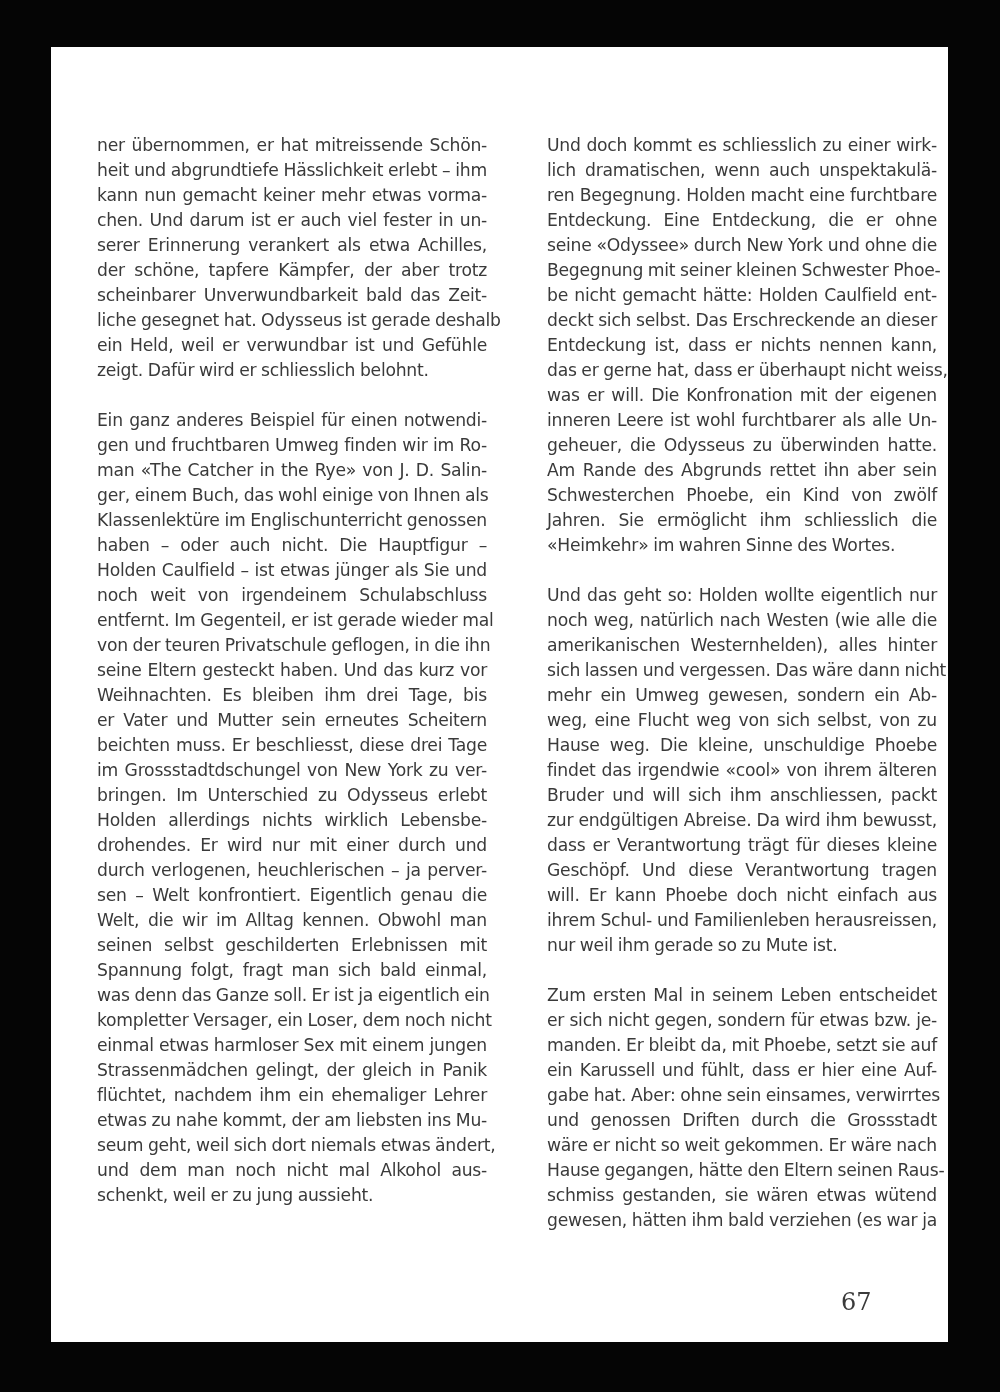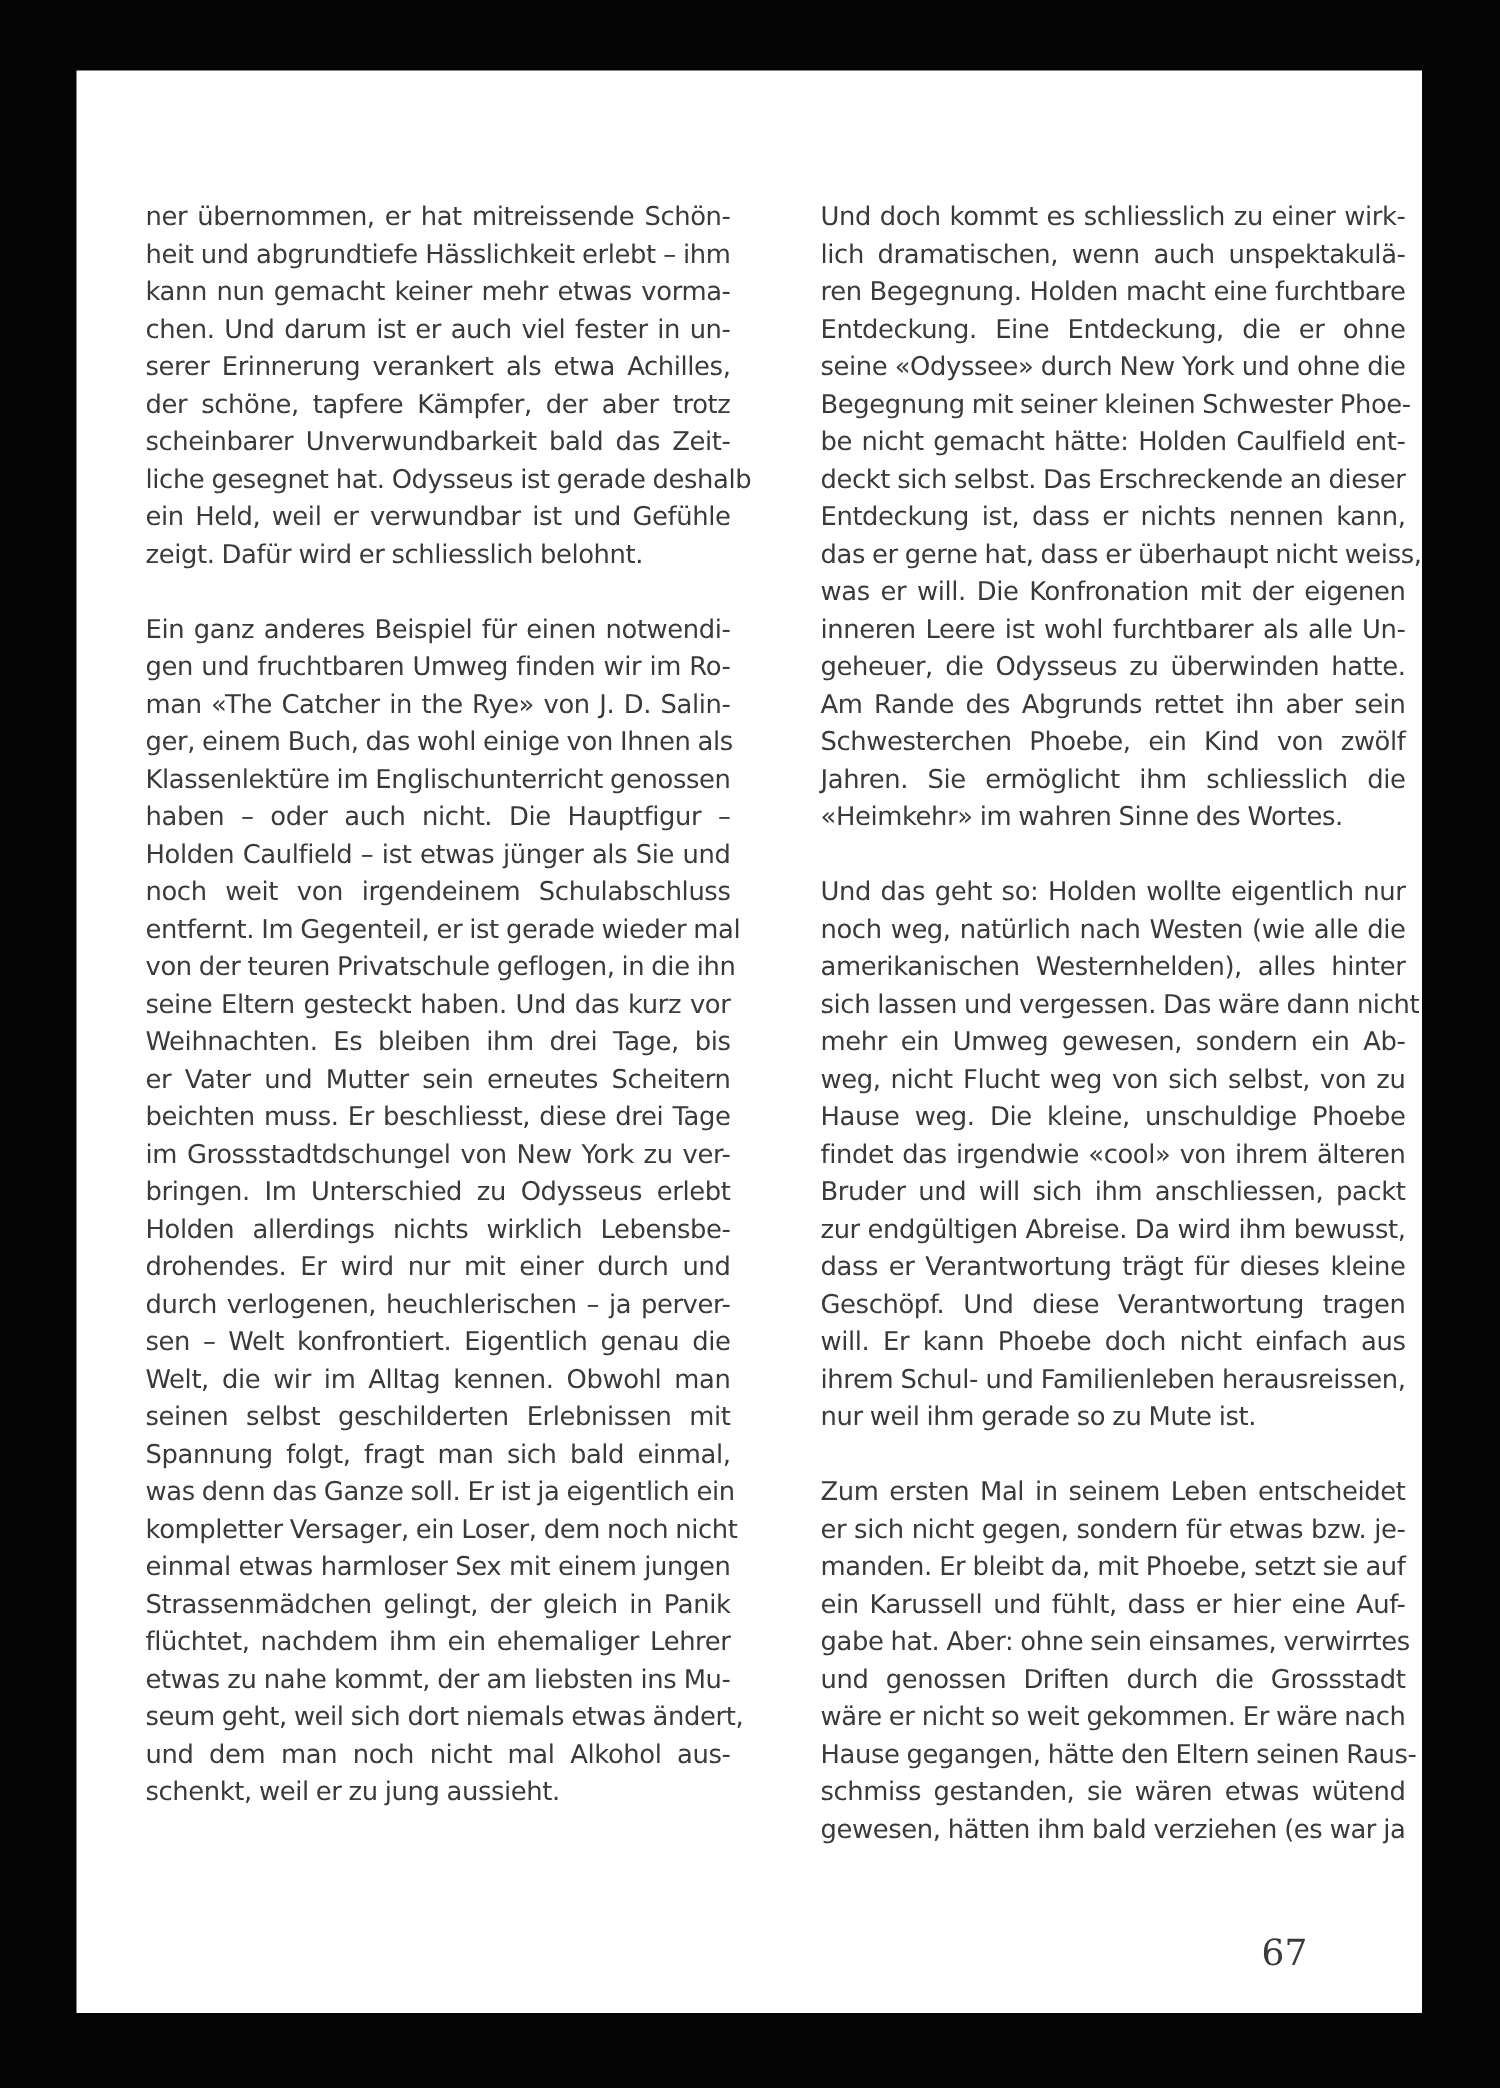"weg, nicht Flucht weg von" span.line { text: nicht -> eine }
